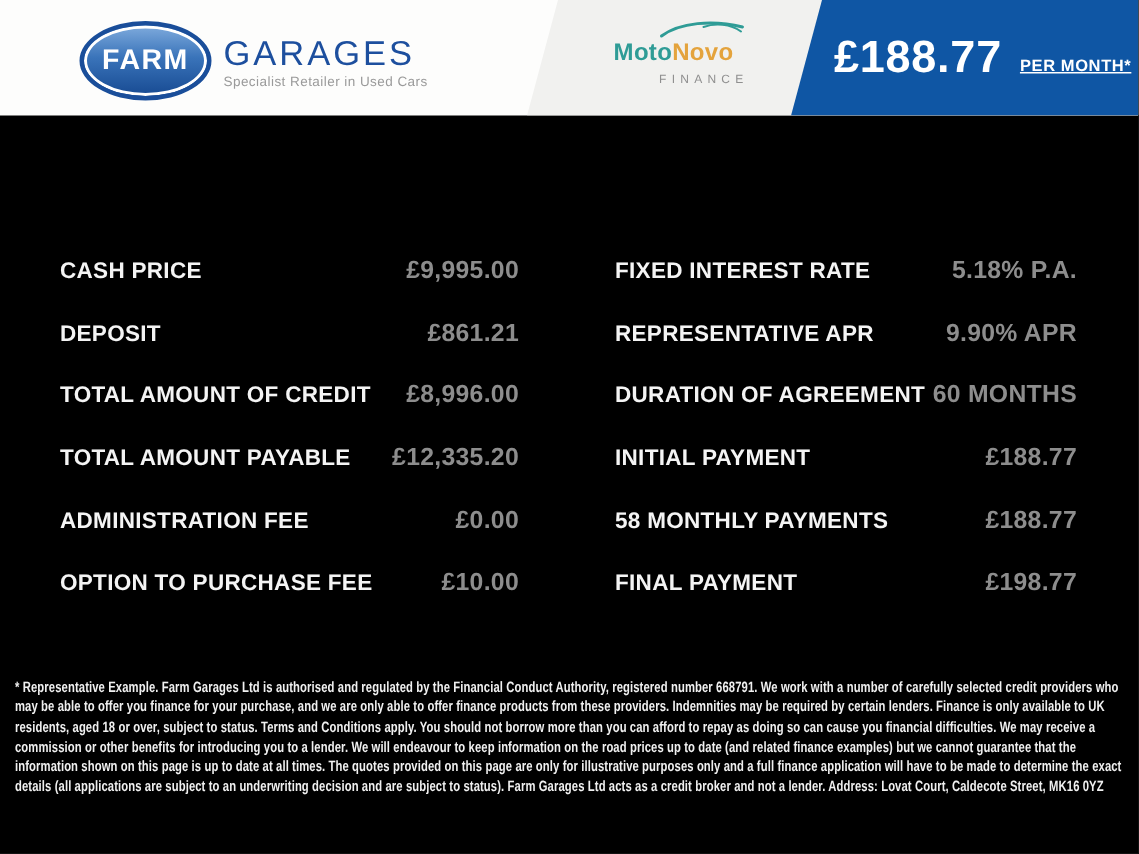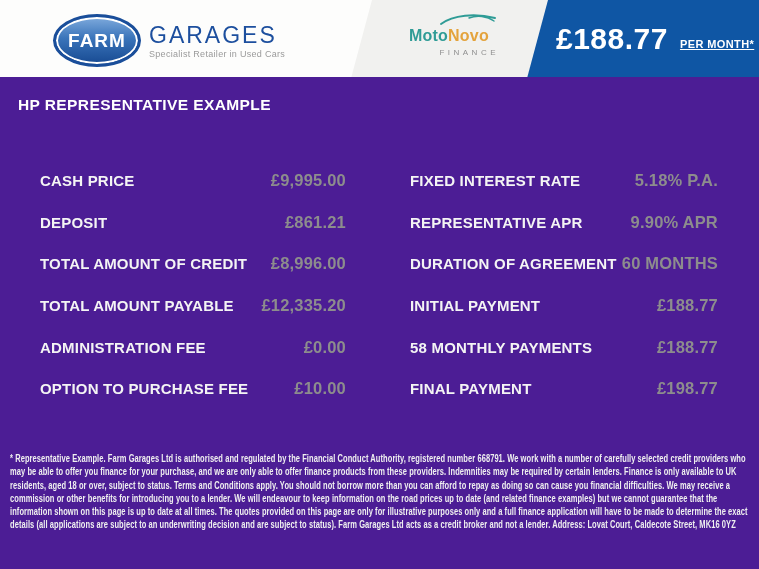"FARM" .page { background: #4c1d95 -> #000000 }
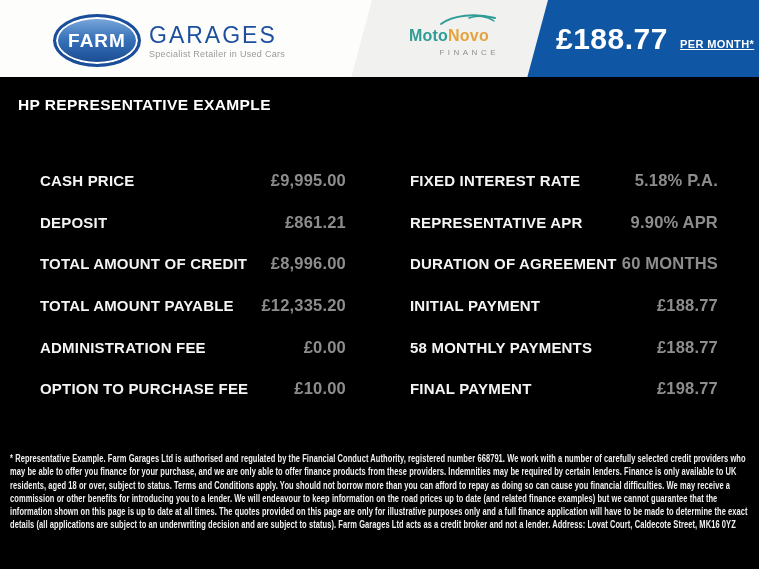"HP REPRESENTATIVE EXAMPLE" div.page-title { html: <div>HP REPRESENTATIVE EXAMPLE</div> -> none }
